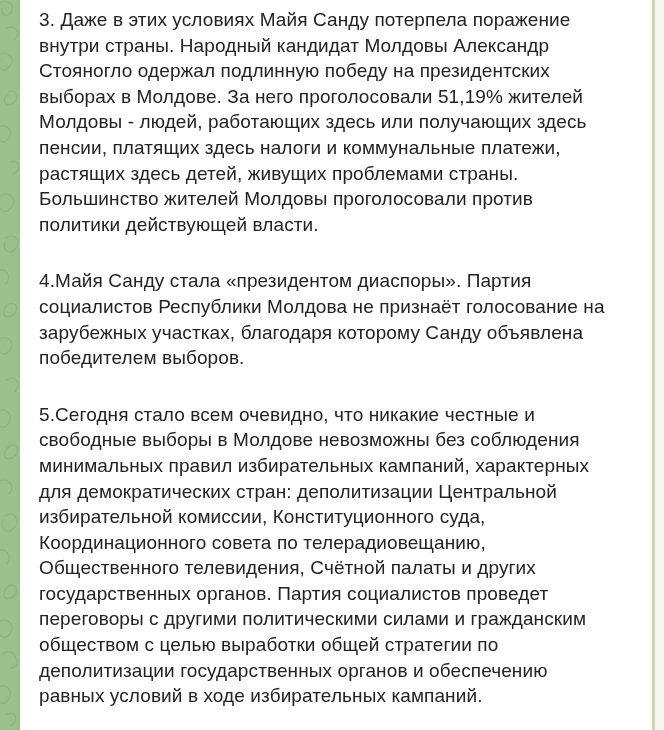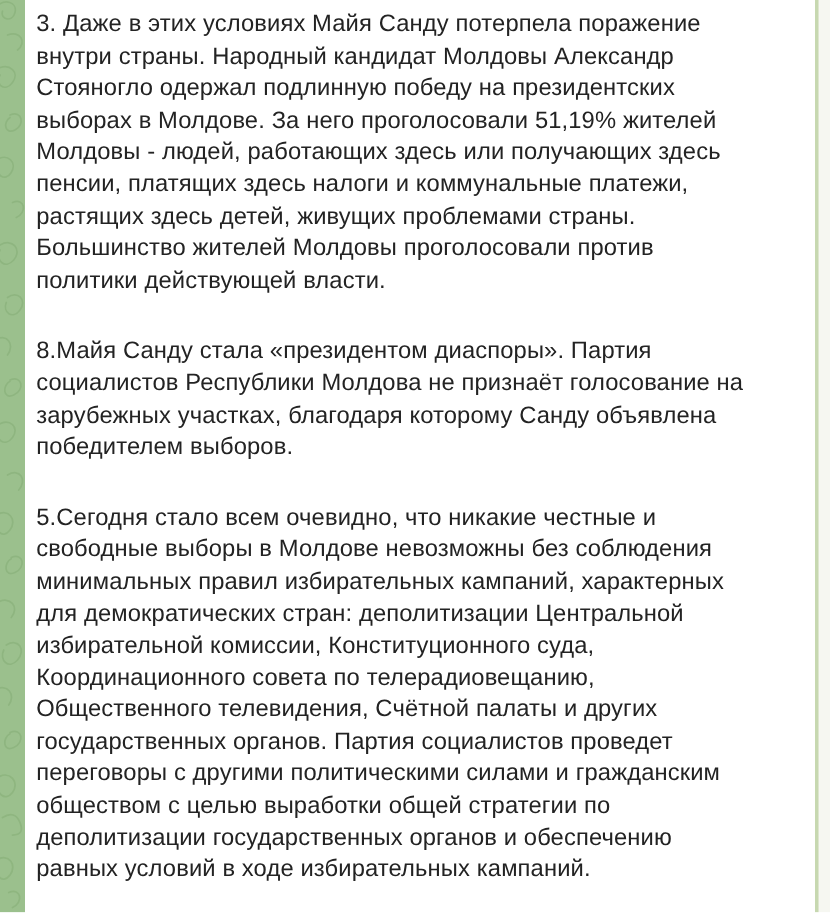"3. Даже в этих условиях" .bubble { padding: 7px 16px 0 9px -> 7px 16px 0 19px }
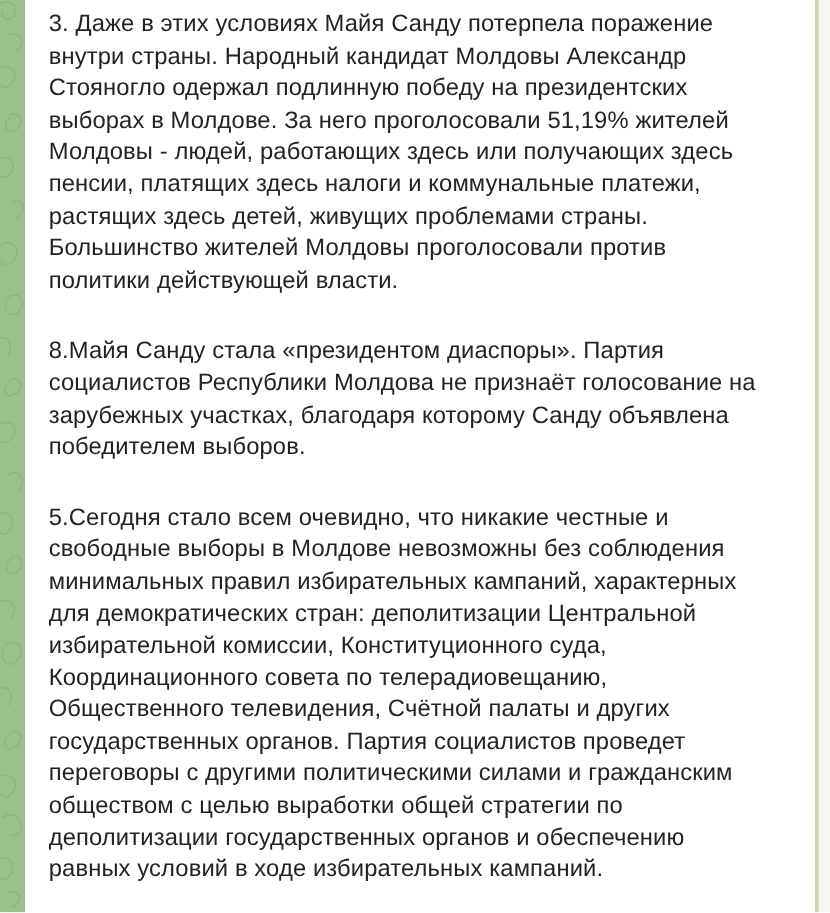"8.Майя Санду стала «президентом" p { text: 8.Майя -> 4.Майя }
